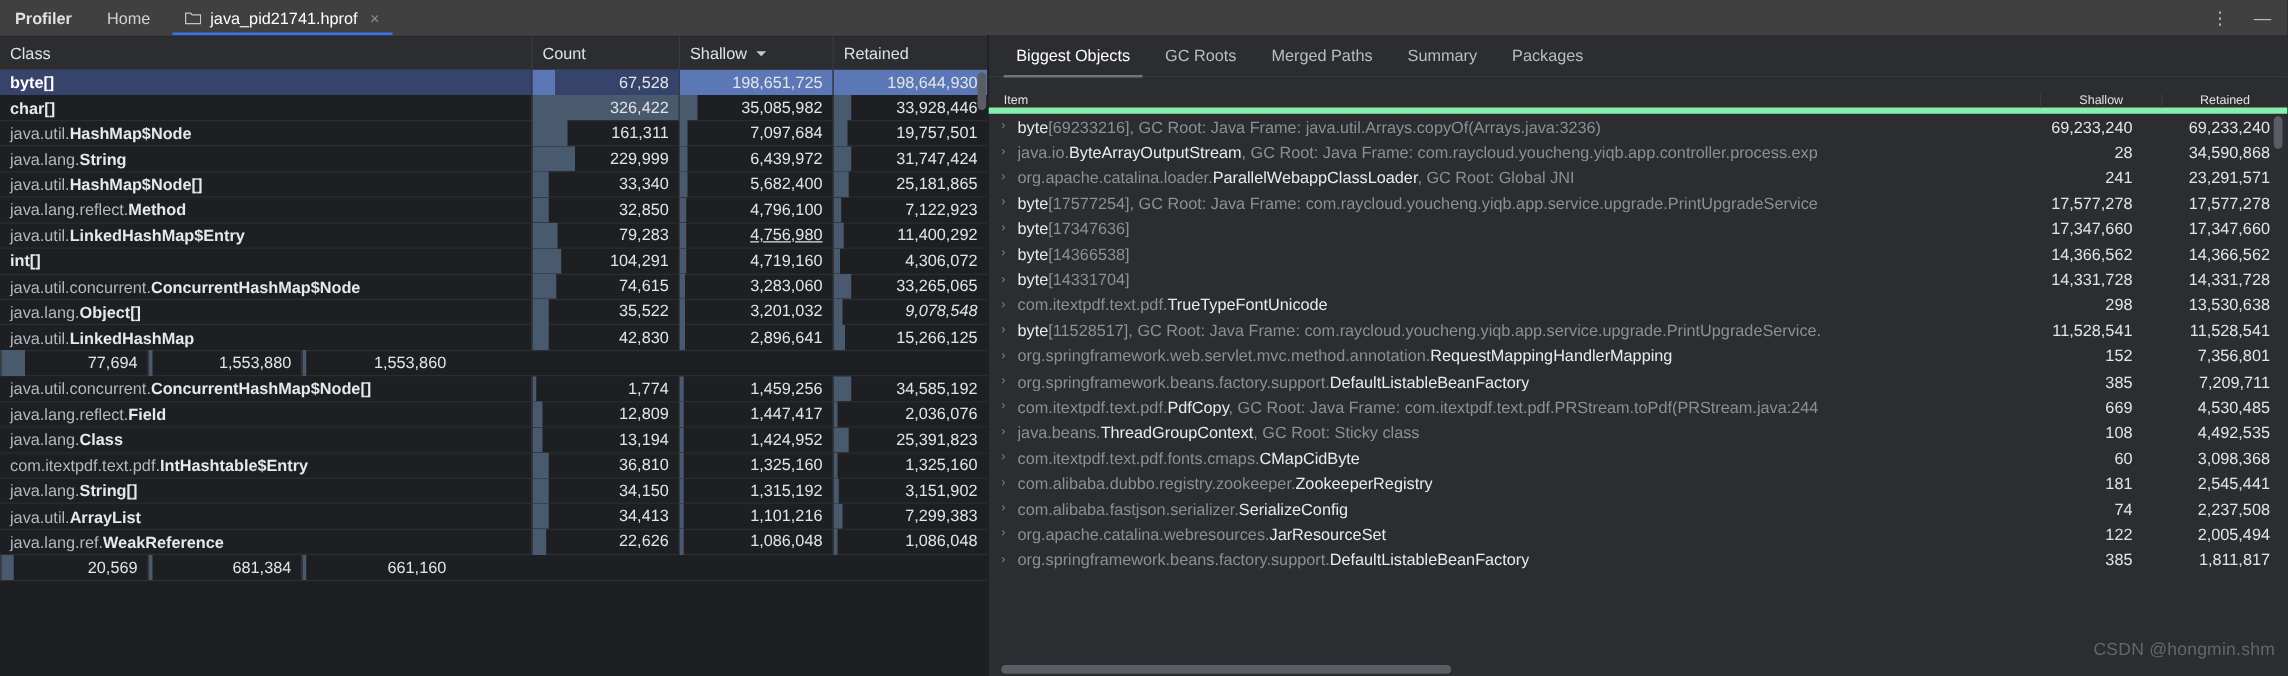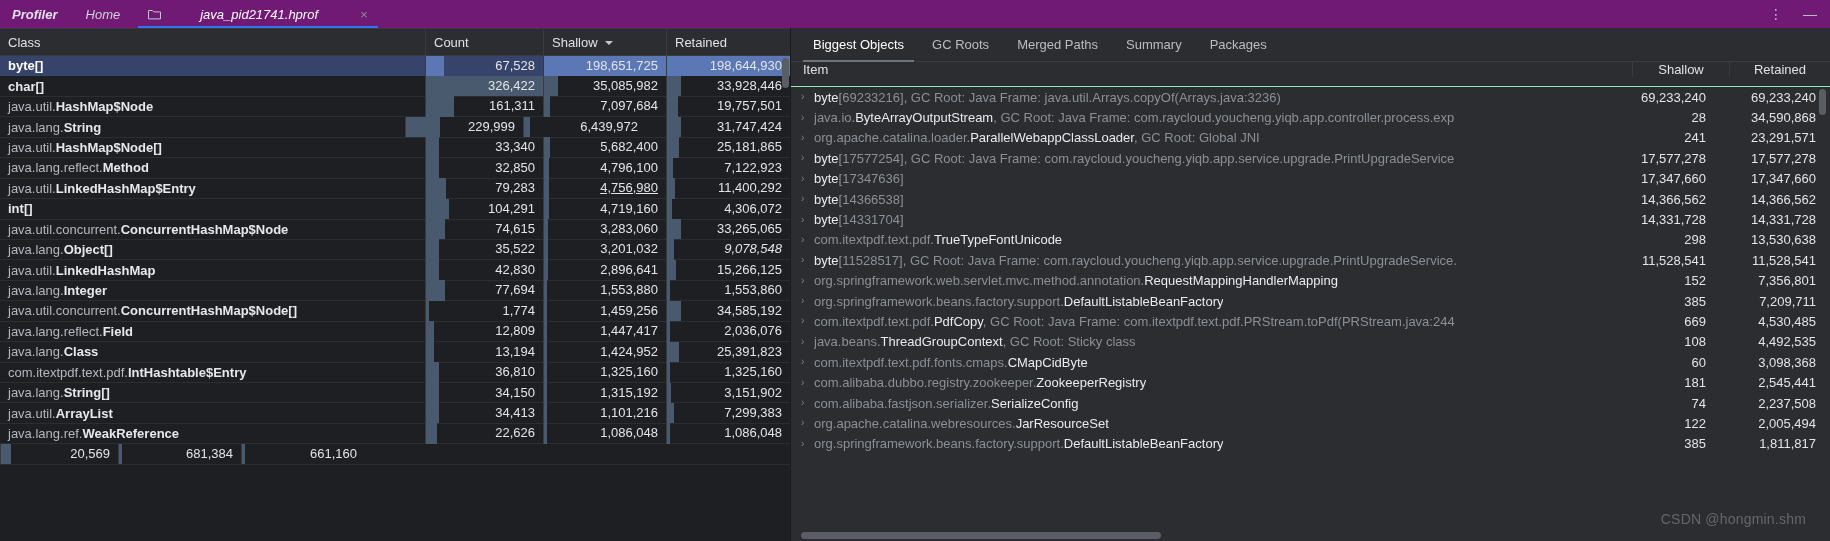"Profiler" .topbar { background: #701a75 -> #404040; font-style: italic -> none }
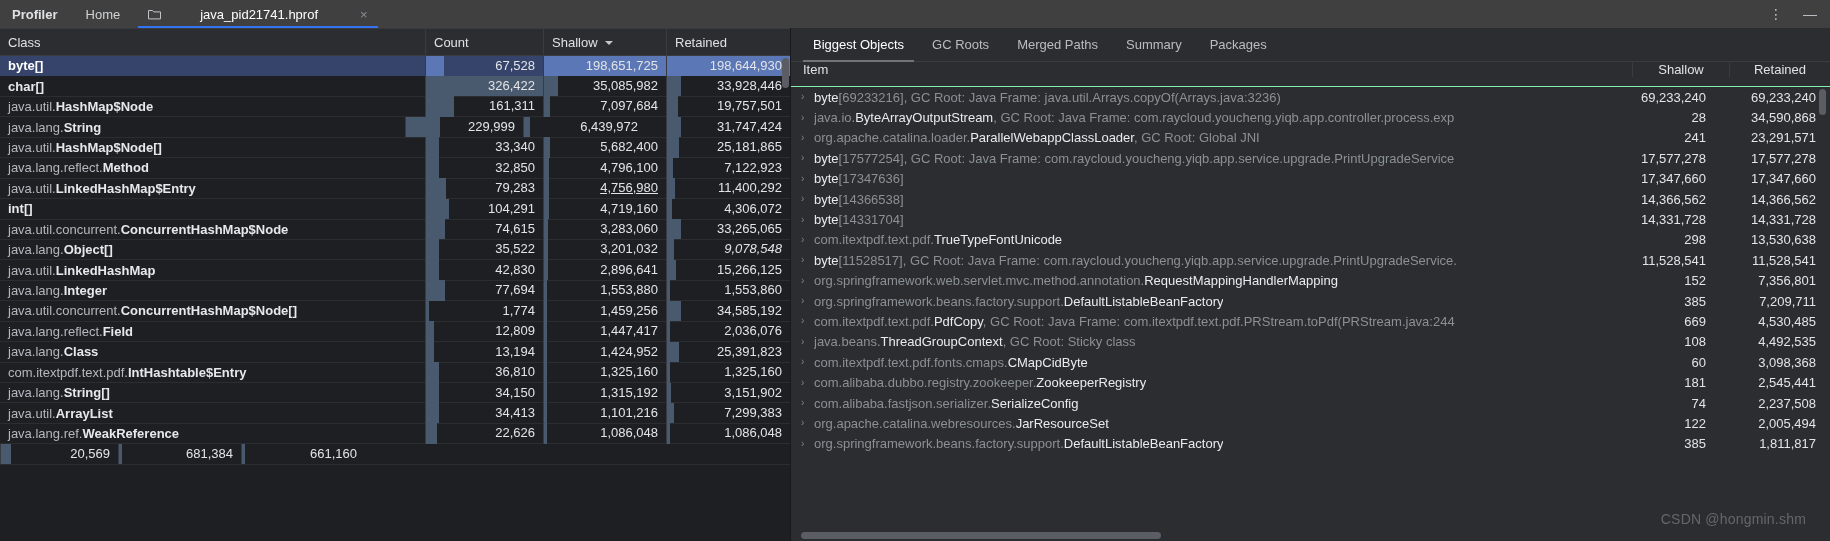"java_pid21741.hprof" .tab.active { gap: 32px -> none }
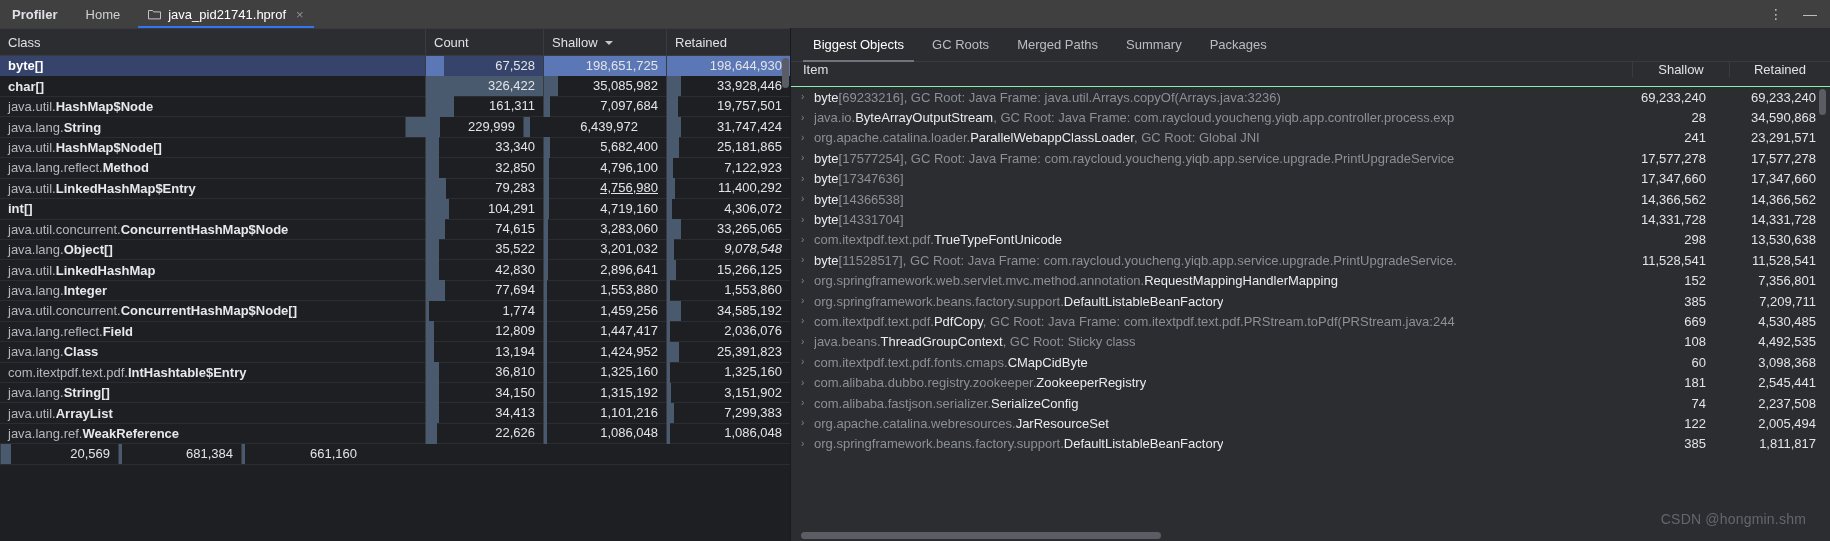"Item" .rt-head { align-items: flex-start -> flex-end; border-bottom: 1px solid #86efac -> 5px solid #86efac; font-size: 13px -> 10px }
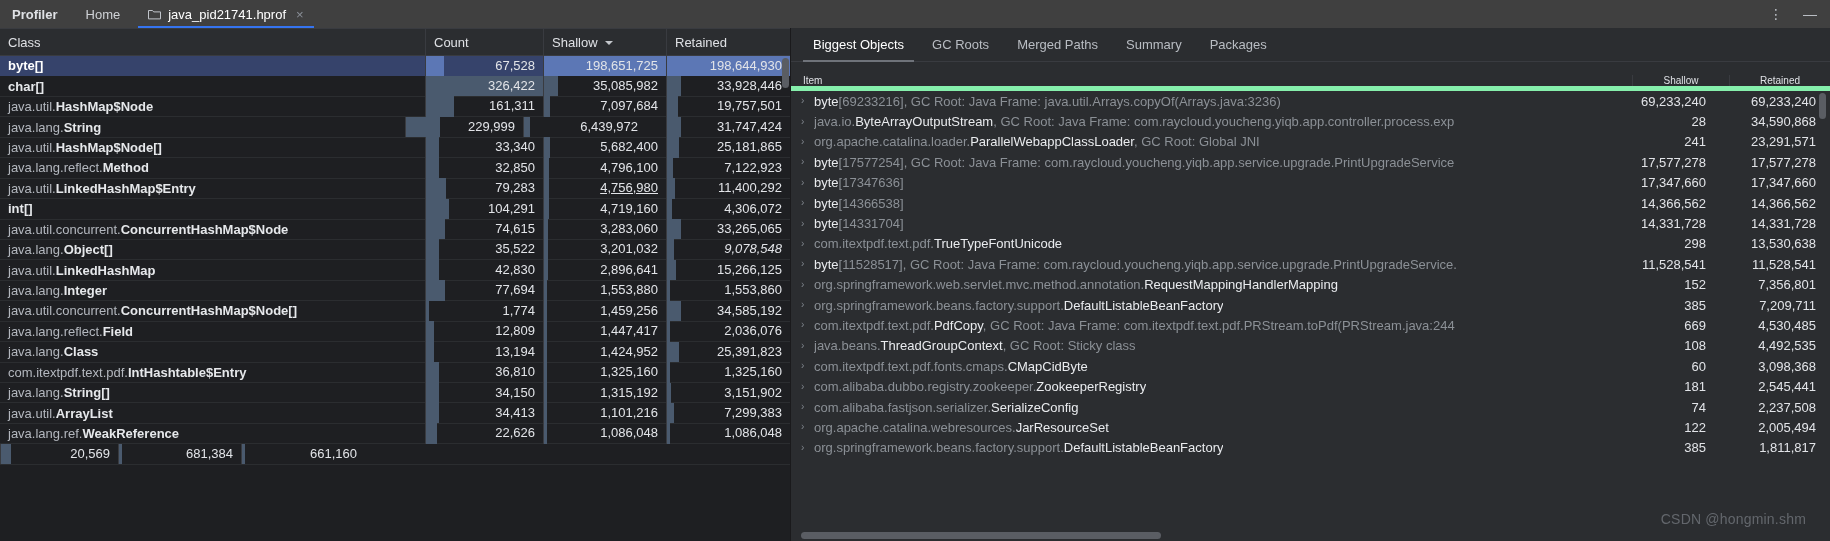"31,747,424" div.cell-num { margin-left: 20px -> none }
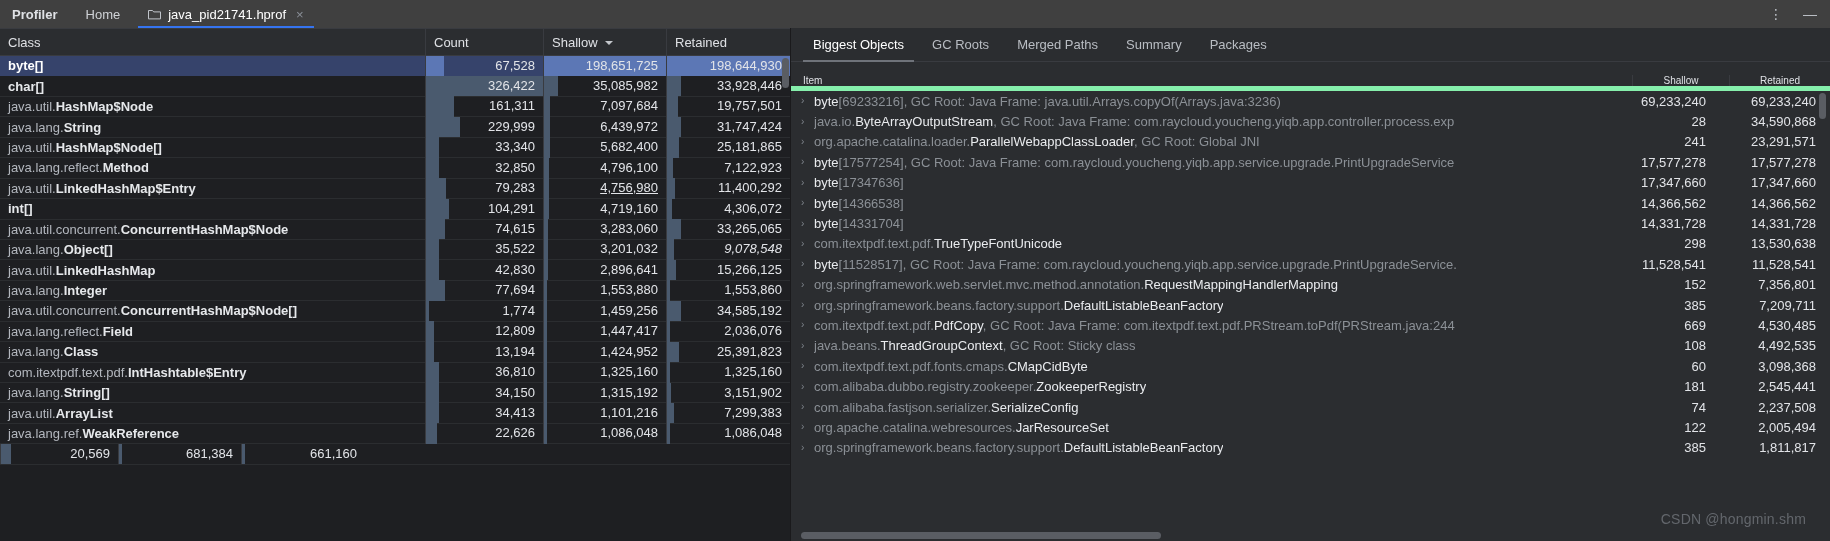"java.lang.Integer" div.cell-class { html: <div><span>java.lang.</span><b>Integer</b></div> -> none }
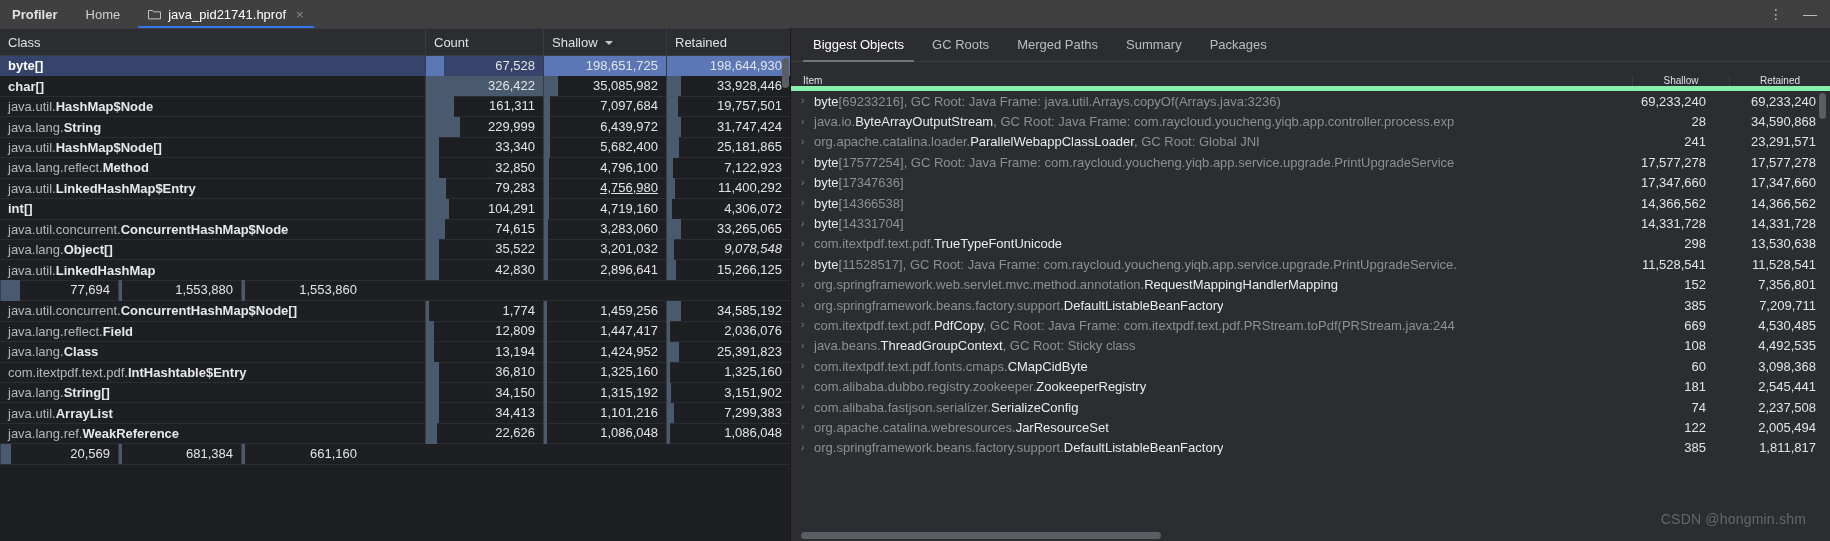"CSDN @hongmin.shm" .watermark { right: 24px -> 10px }
